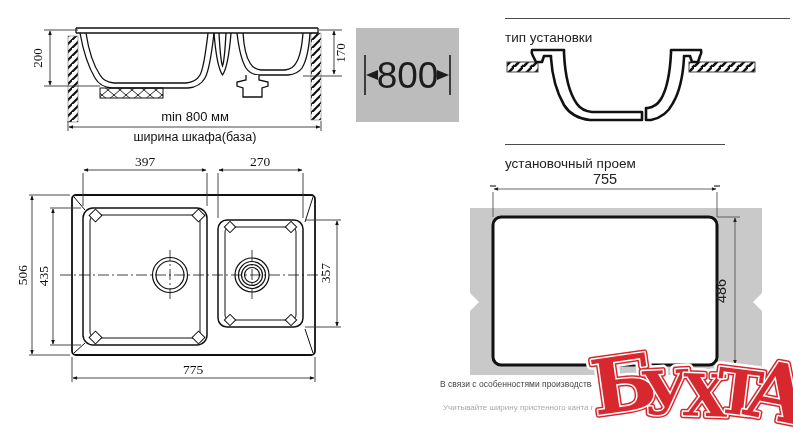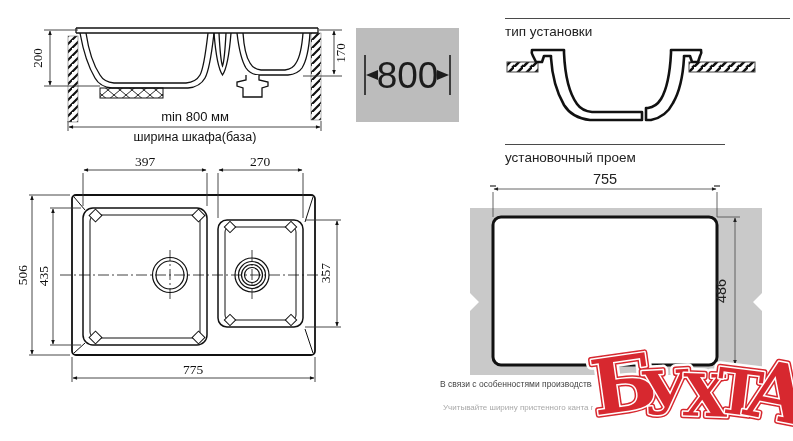"тип установки" .hdr { padding-top: 5px -> 11px }
